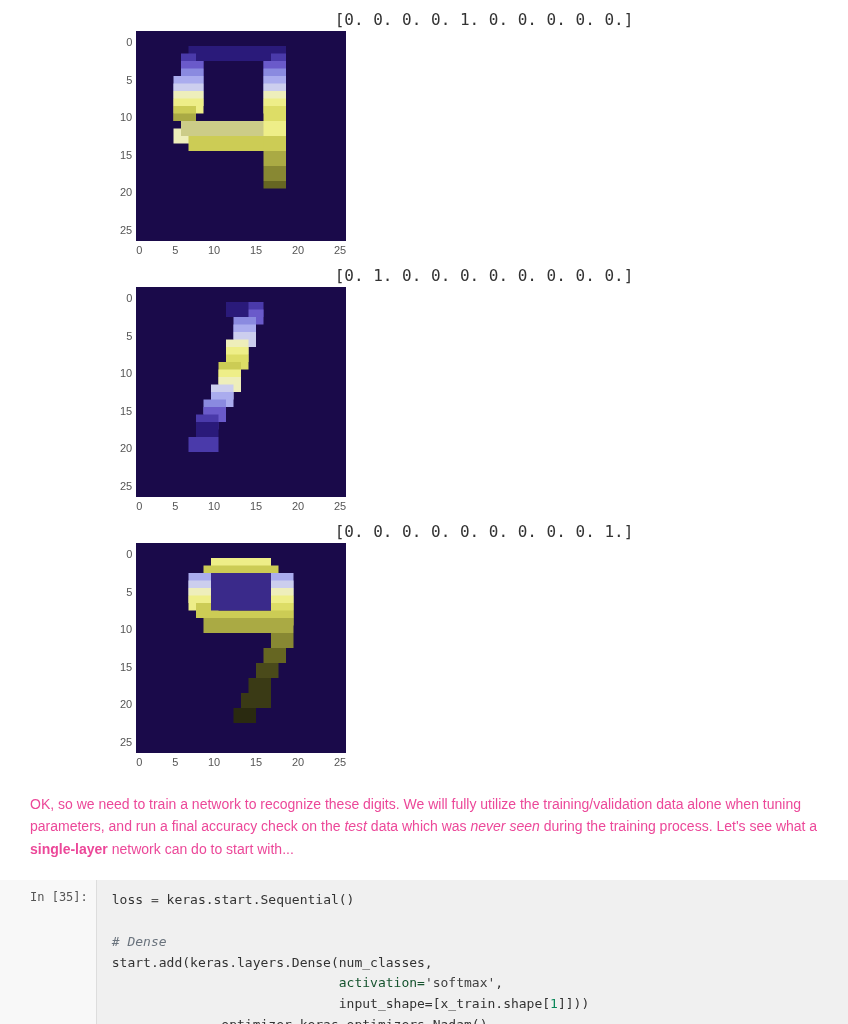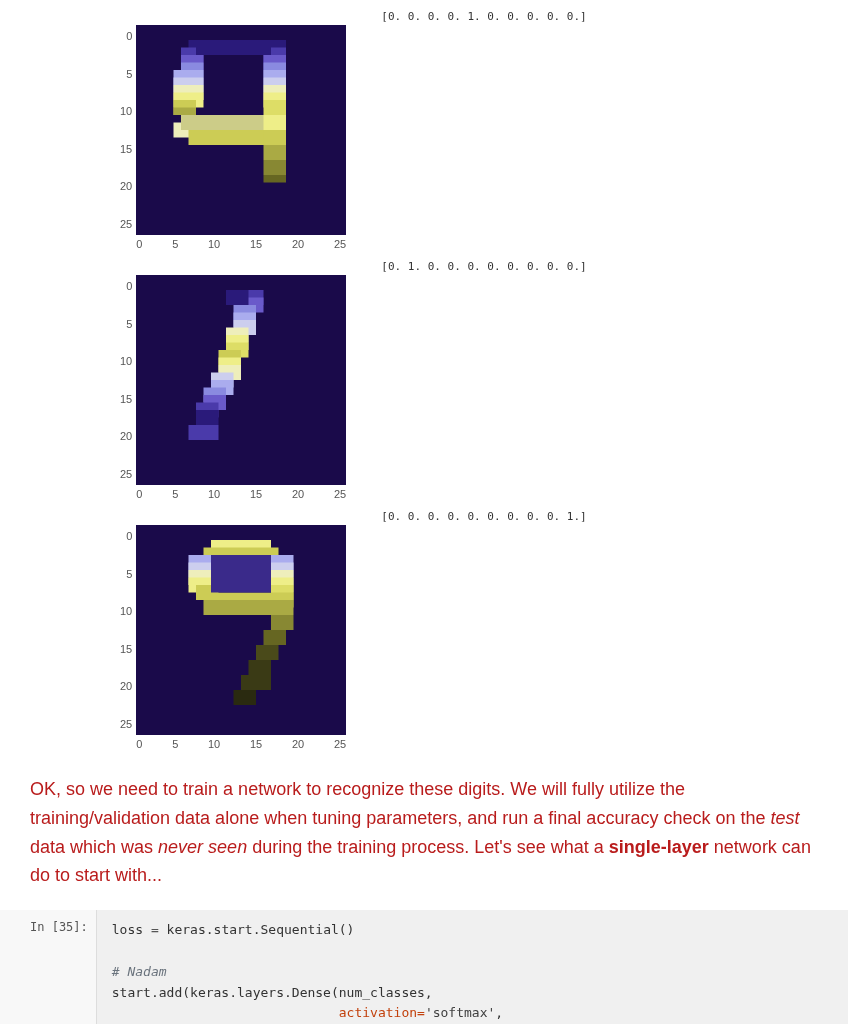"[0. 0. 0. 0. 1." .image-title { font-size: 11px -> 16px }
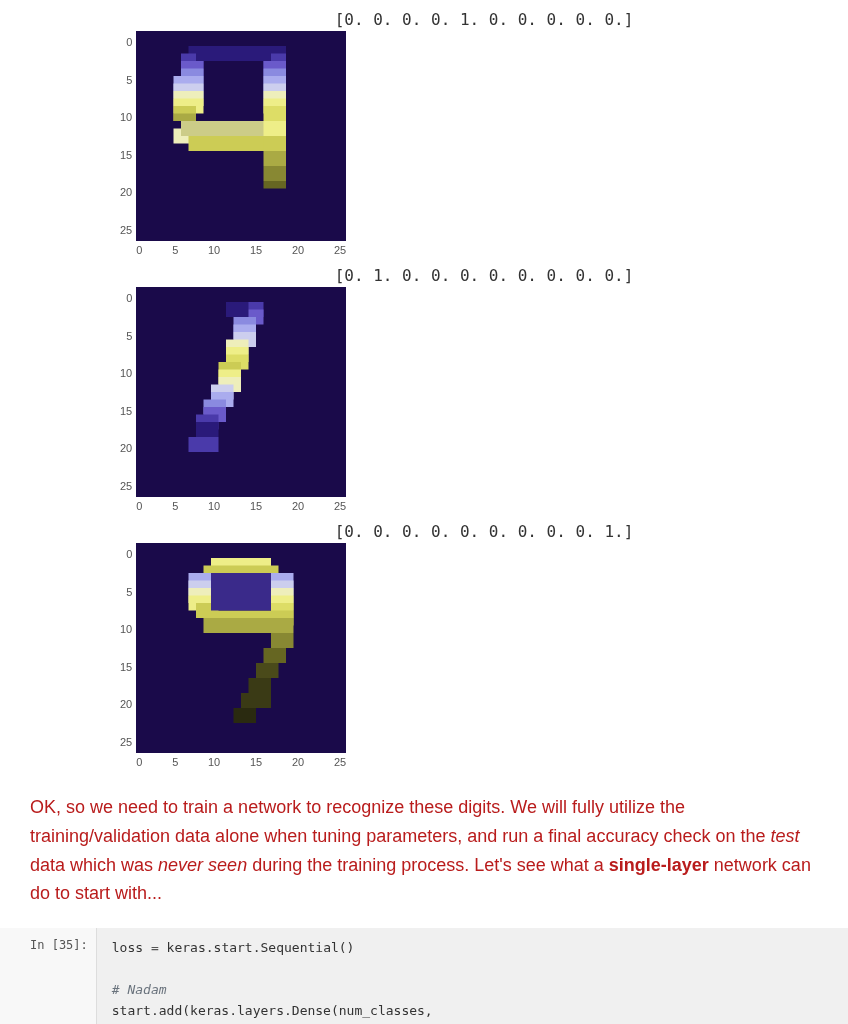"OK, so we need to" .text-section { color: #b91c1c -> #ec4899; font-size: 18px -> 14px }
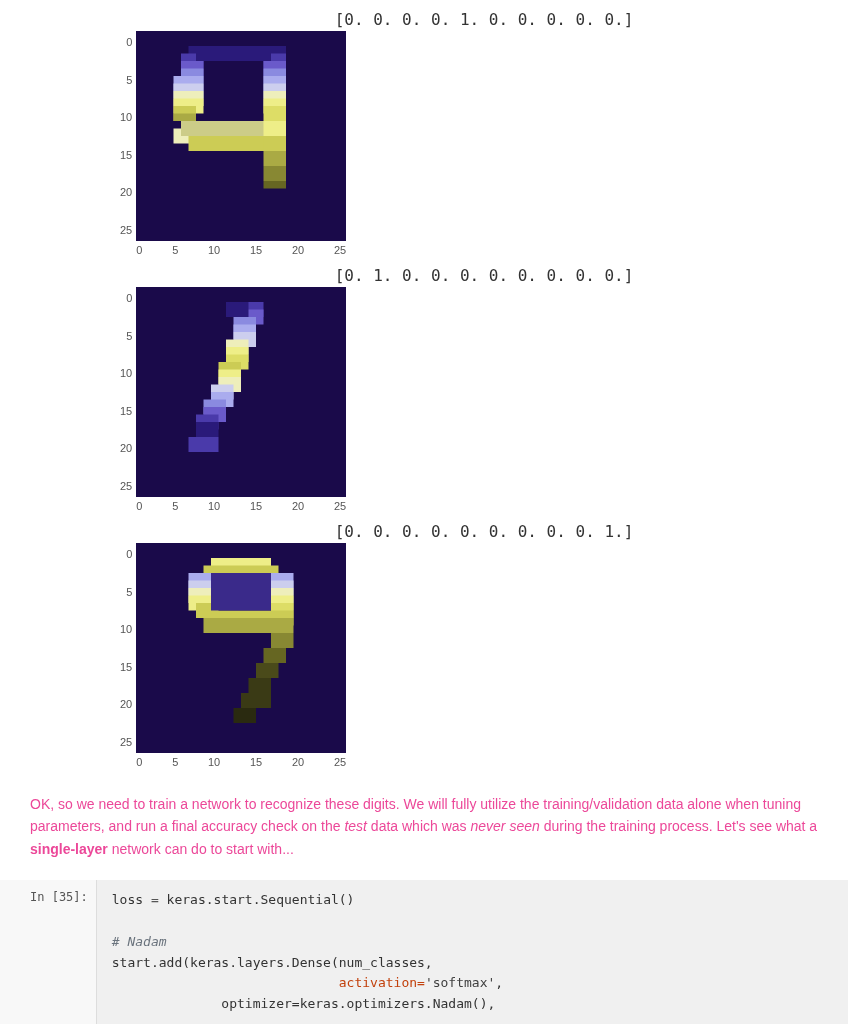"# Nadam" span.cmt { text: Nadam -> Dense }
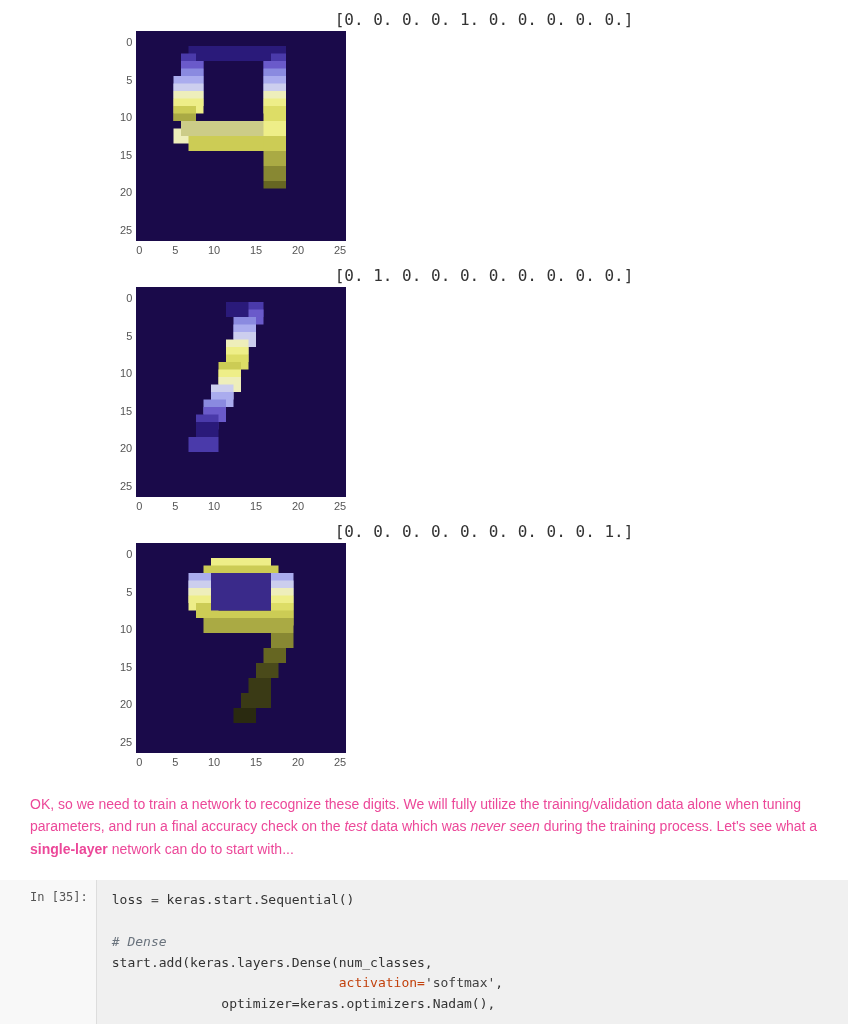"activation=" span { color: #c2410c -> #14532d }
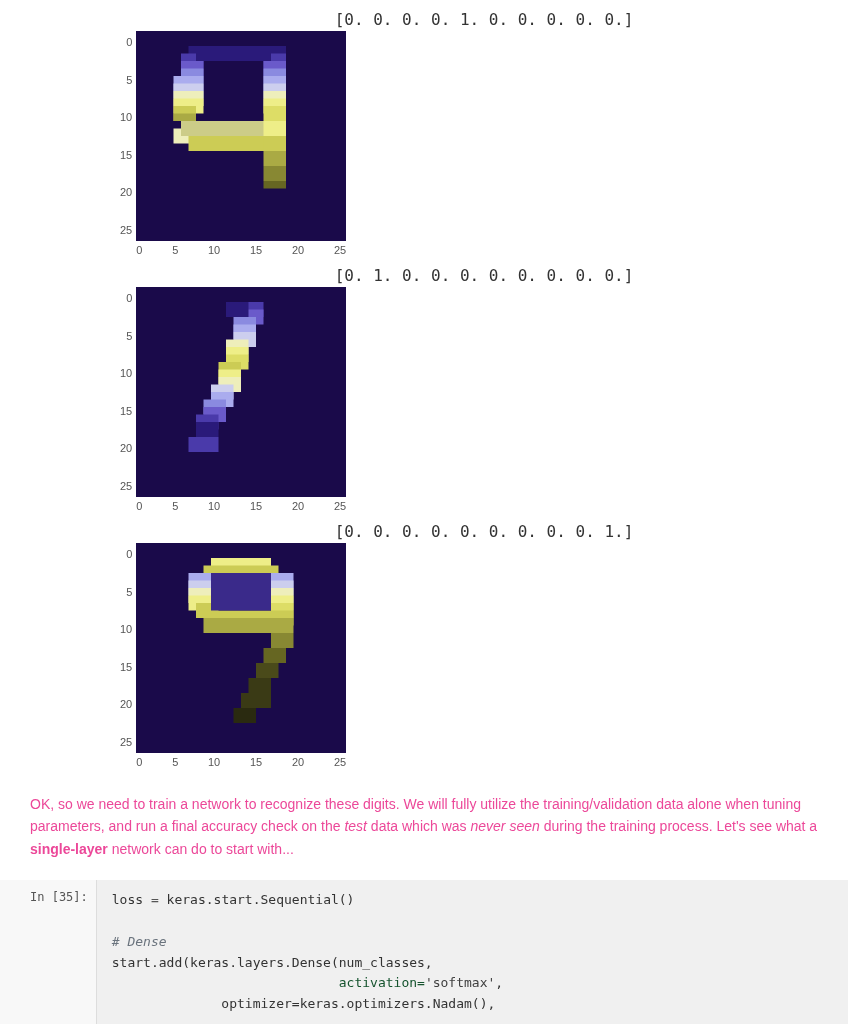"input_shape=[x_train.shape[1]]))" div.code-line { html: none -> <div><span> input_shape=[x_train.shape[</span><span>1</span><span>]]))</span></div> }
